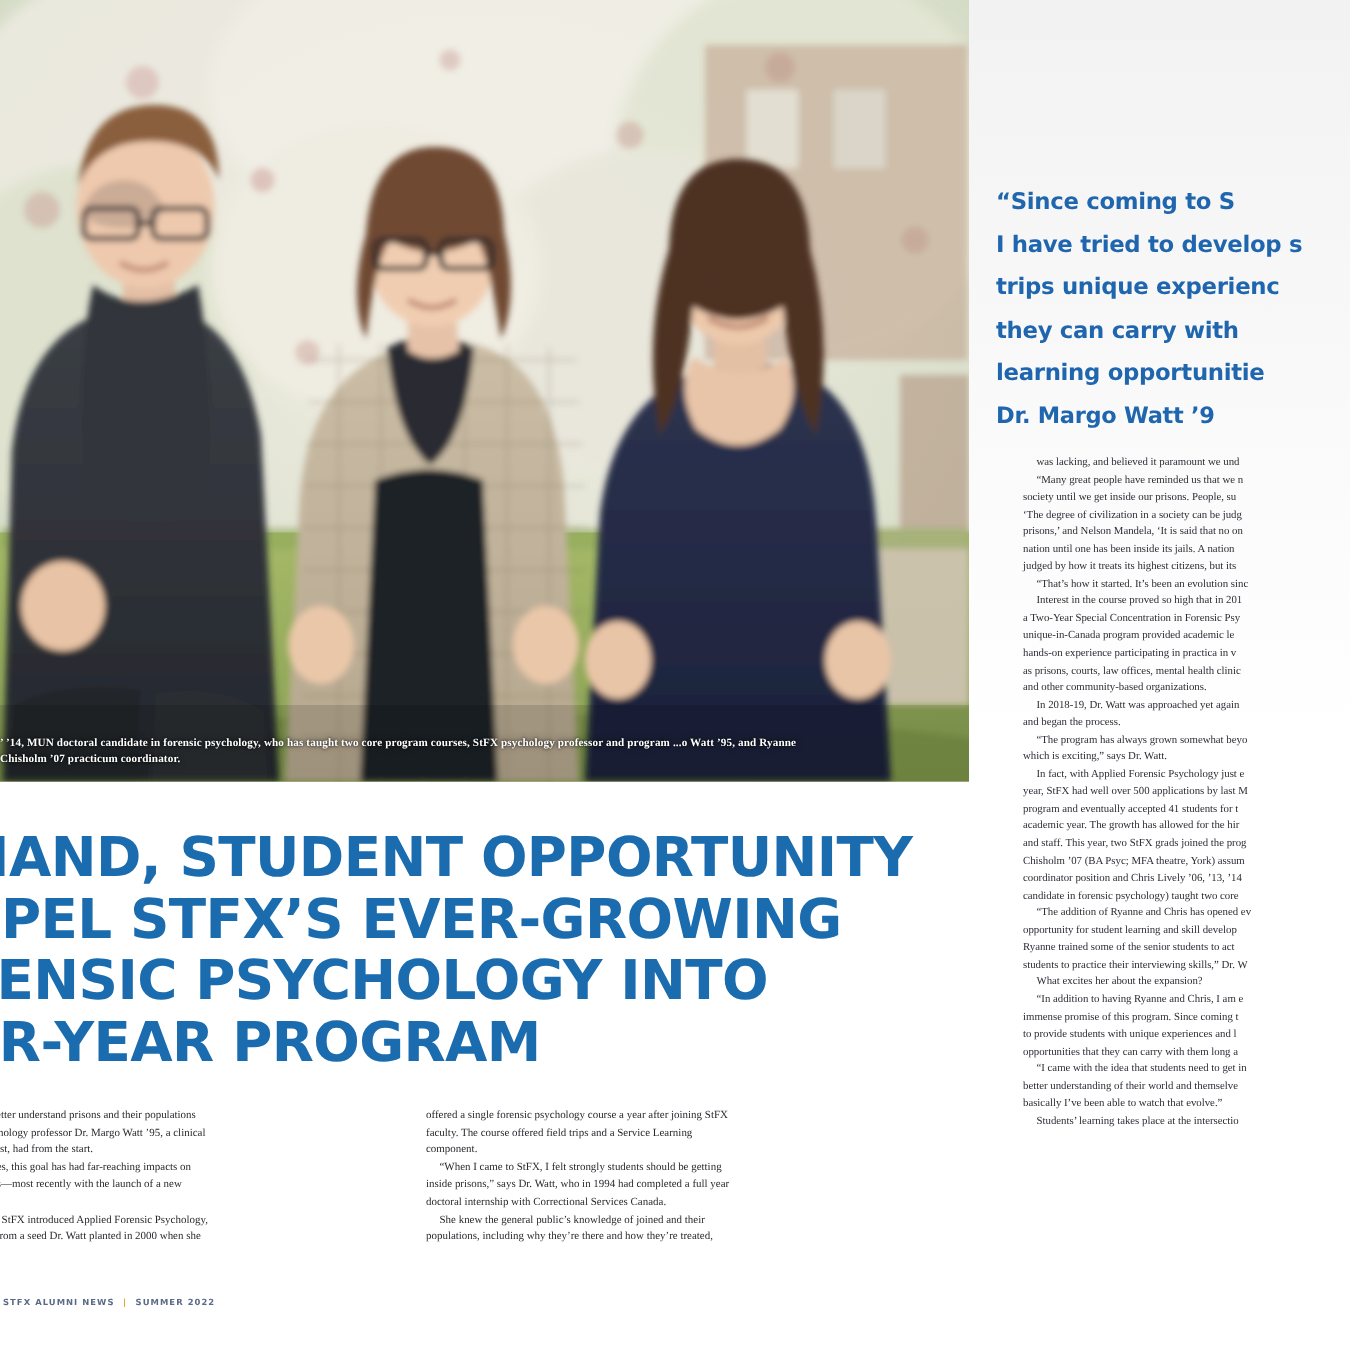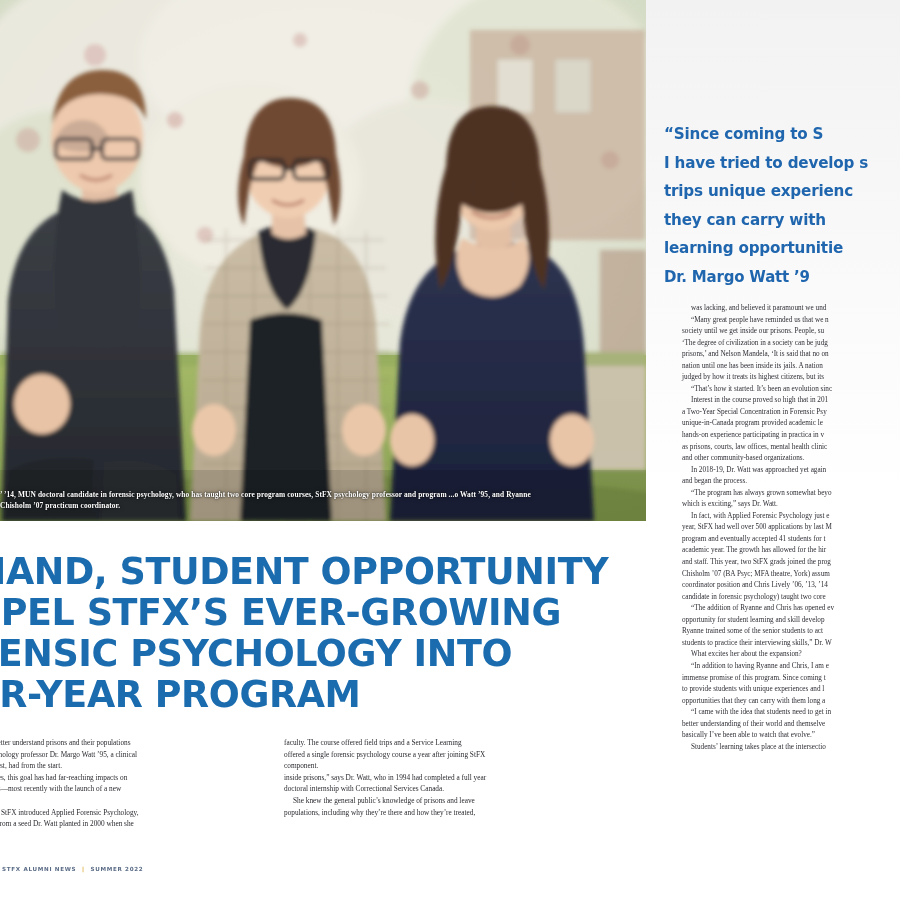"faculty. The course offered field" p.noind { order: before "offered a single forensic psychology" -> after "offered a single forensic psychology" }
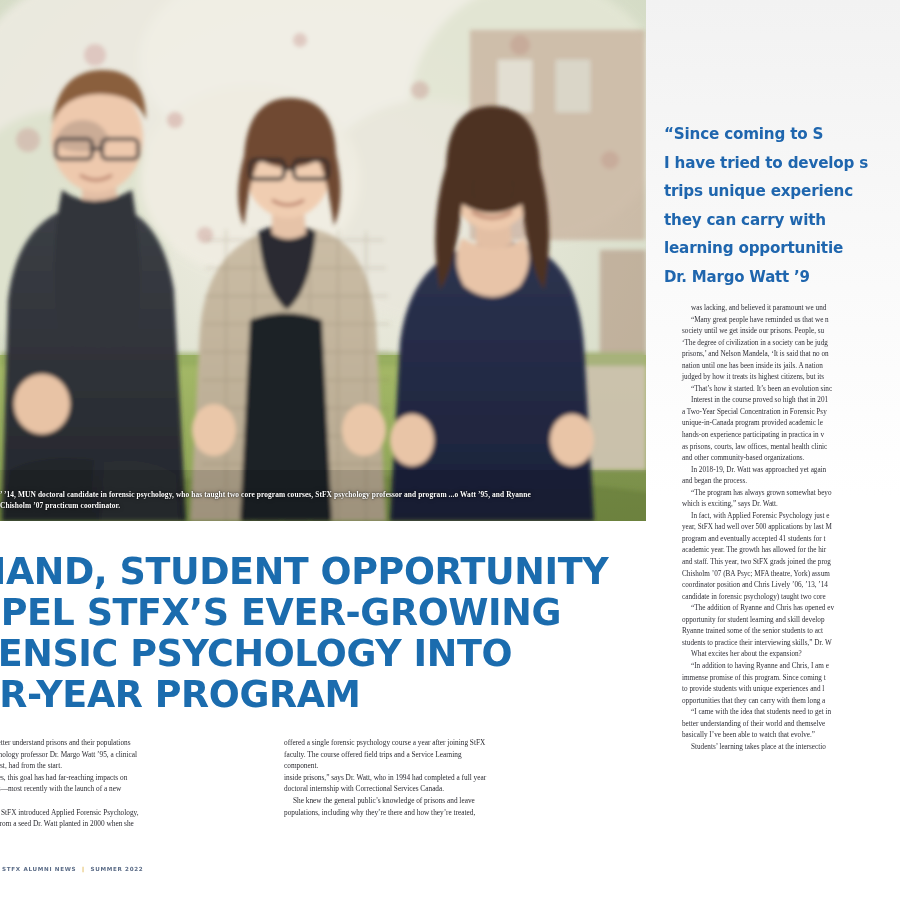"“When I came to StFX," p { html: none -> <p>“When I came to StFX, I felt strongly students should be getting</p> }
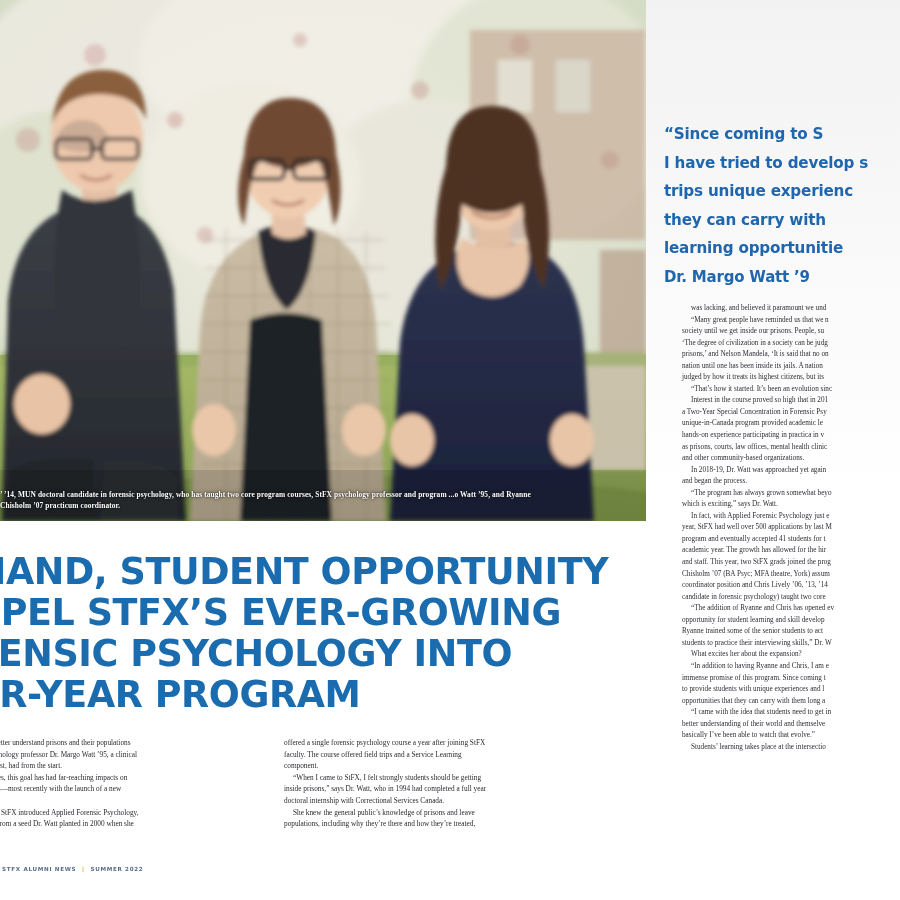"She knew the general public’s" p { text: prisons and leave -> joined and their }
